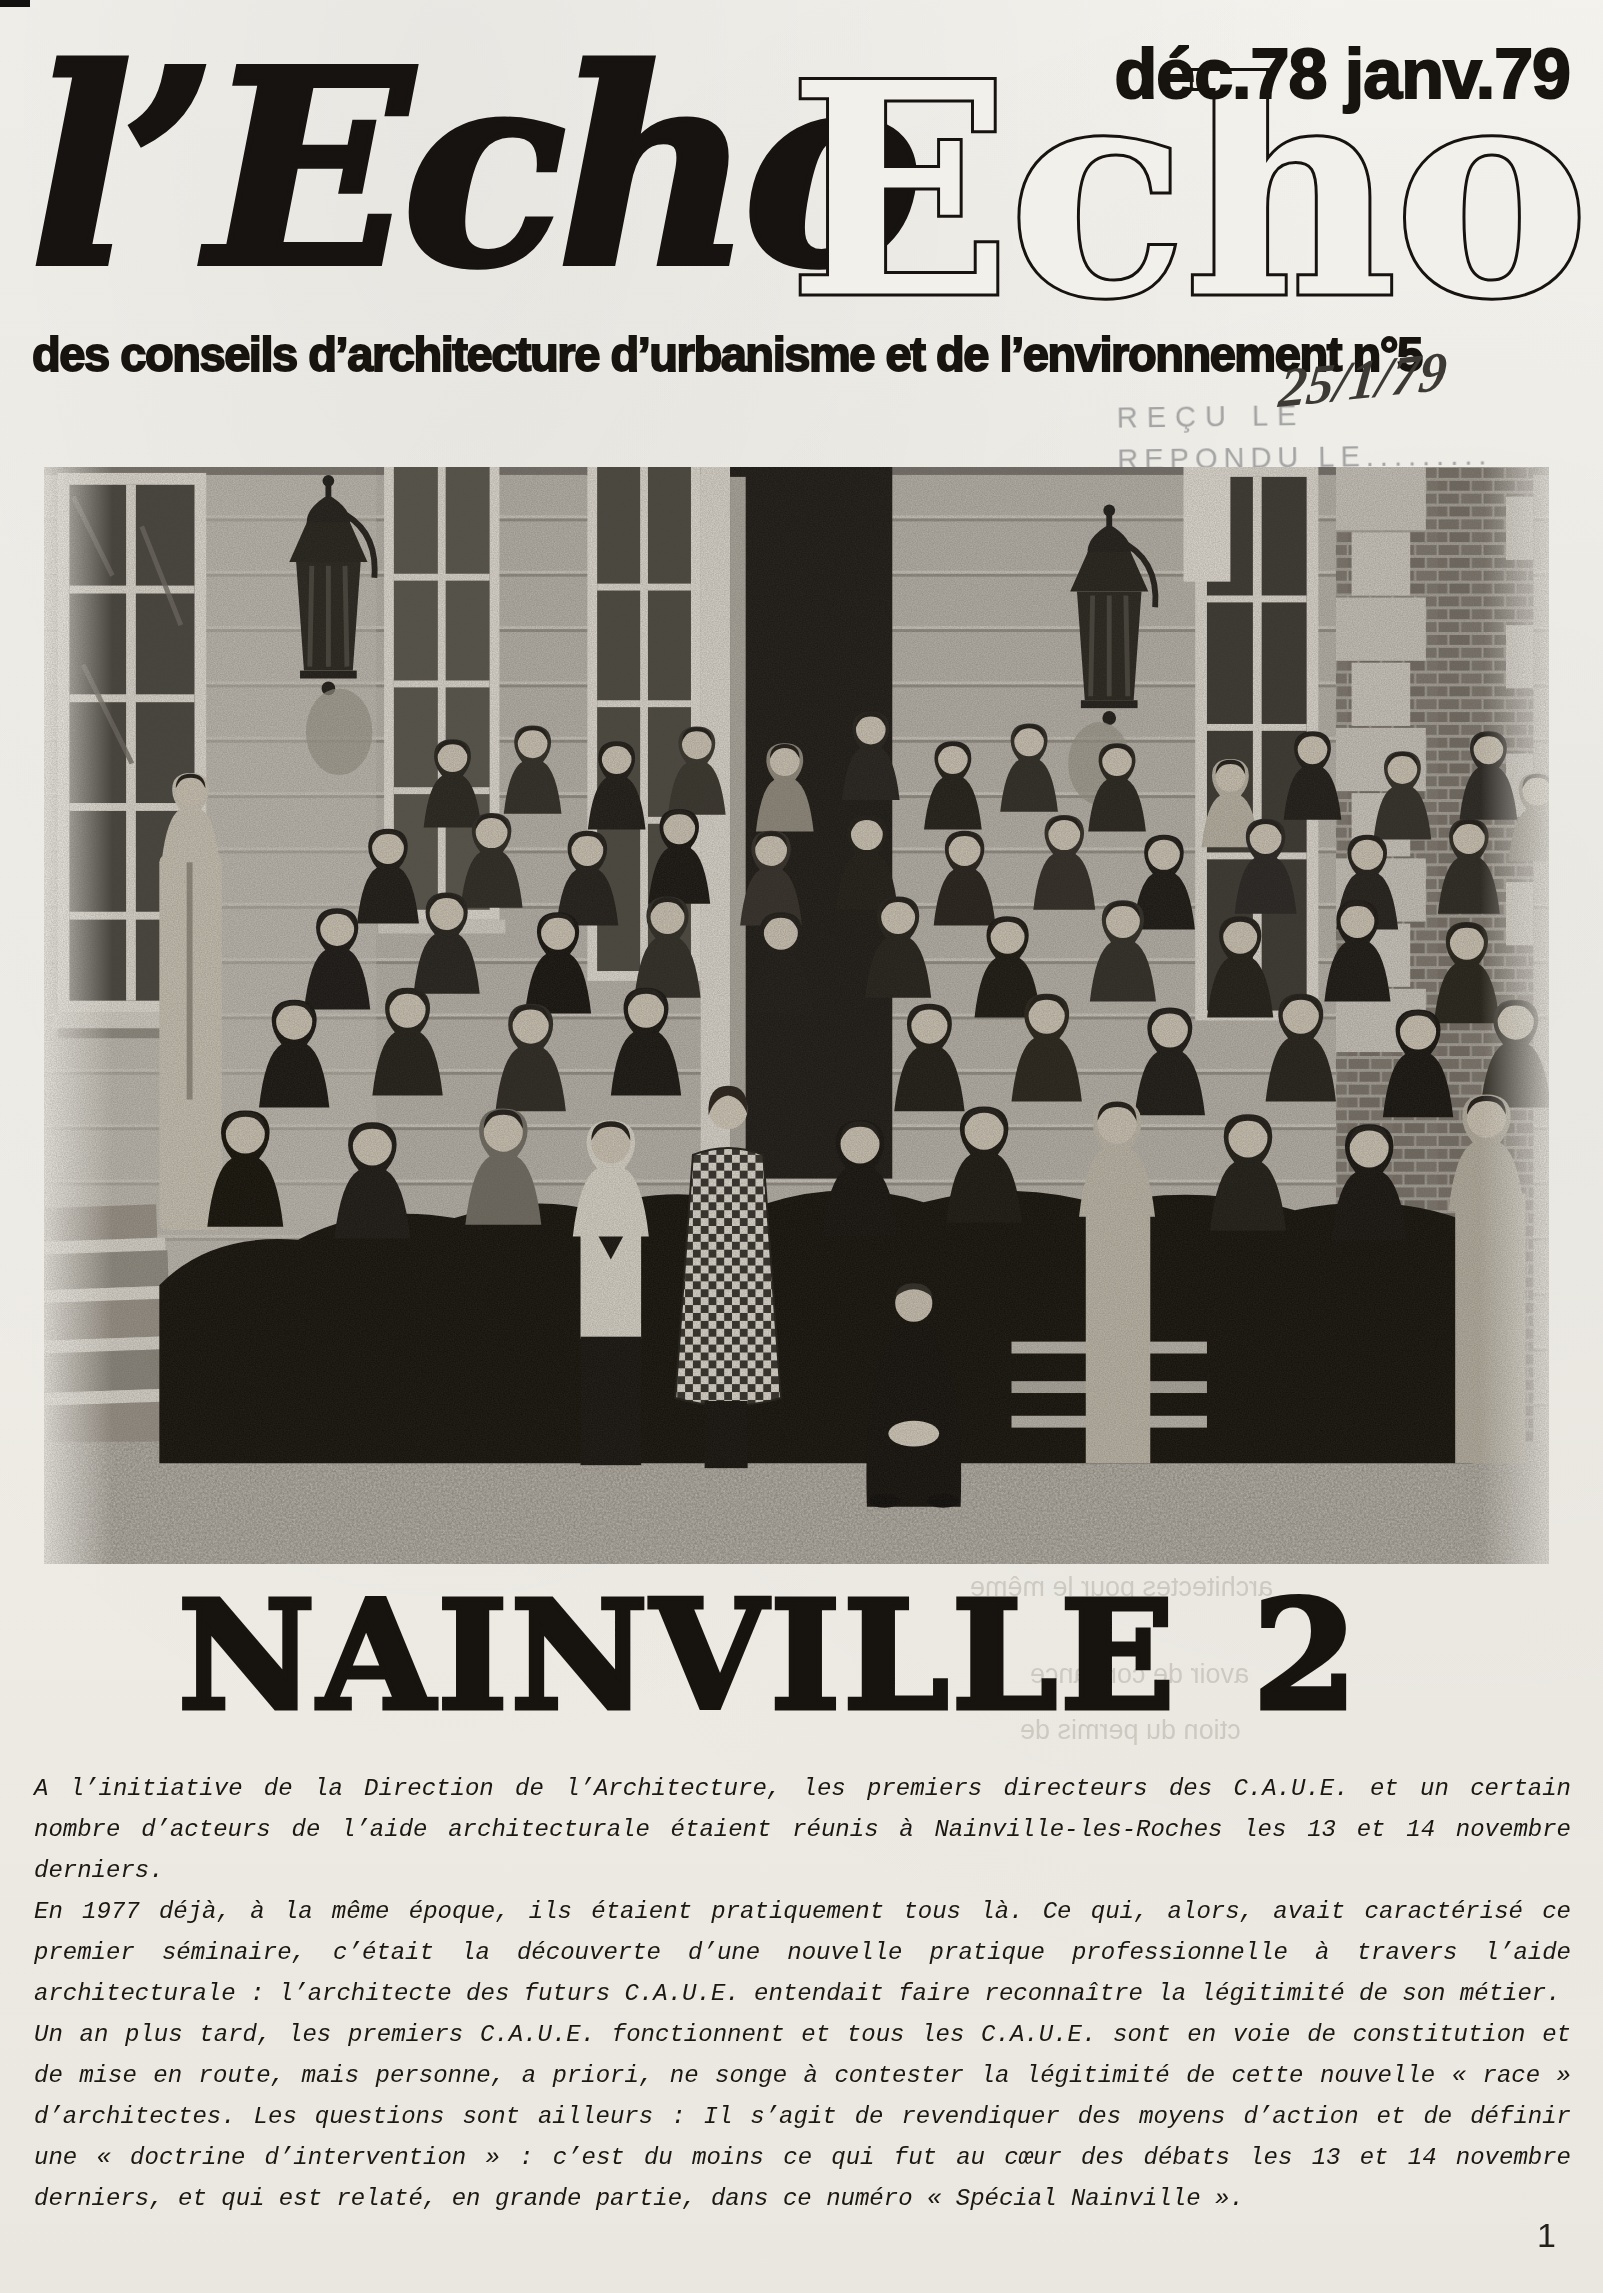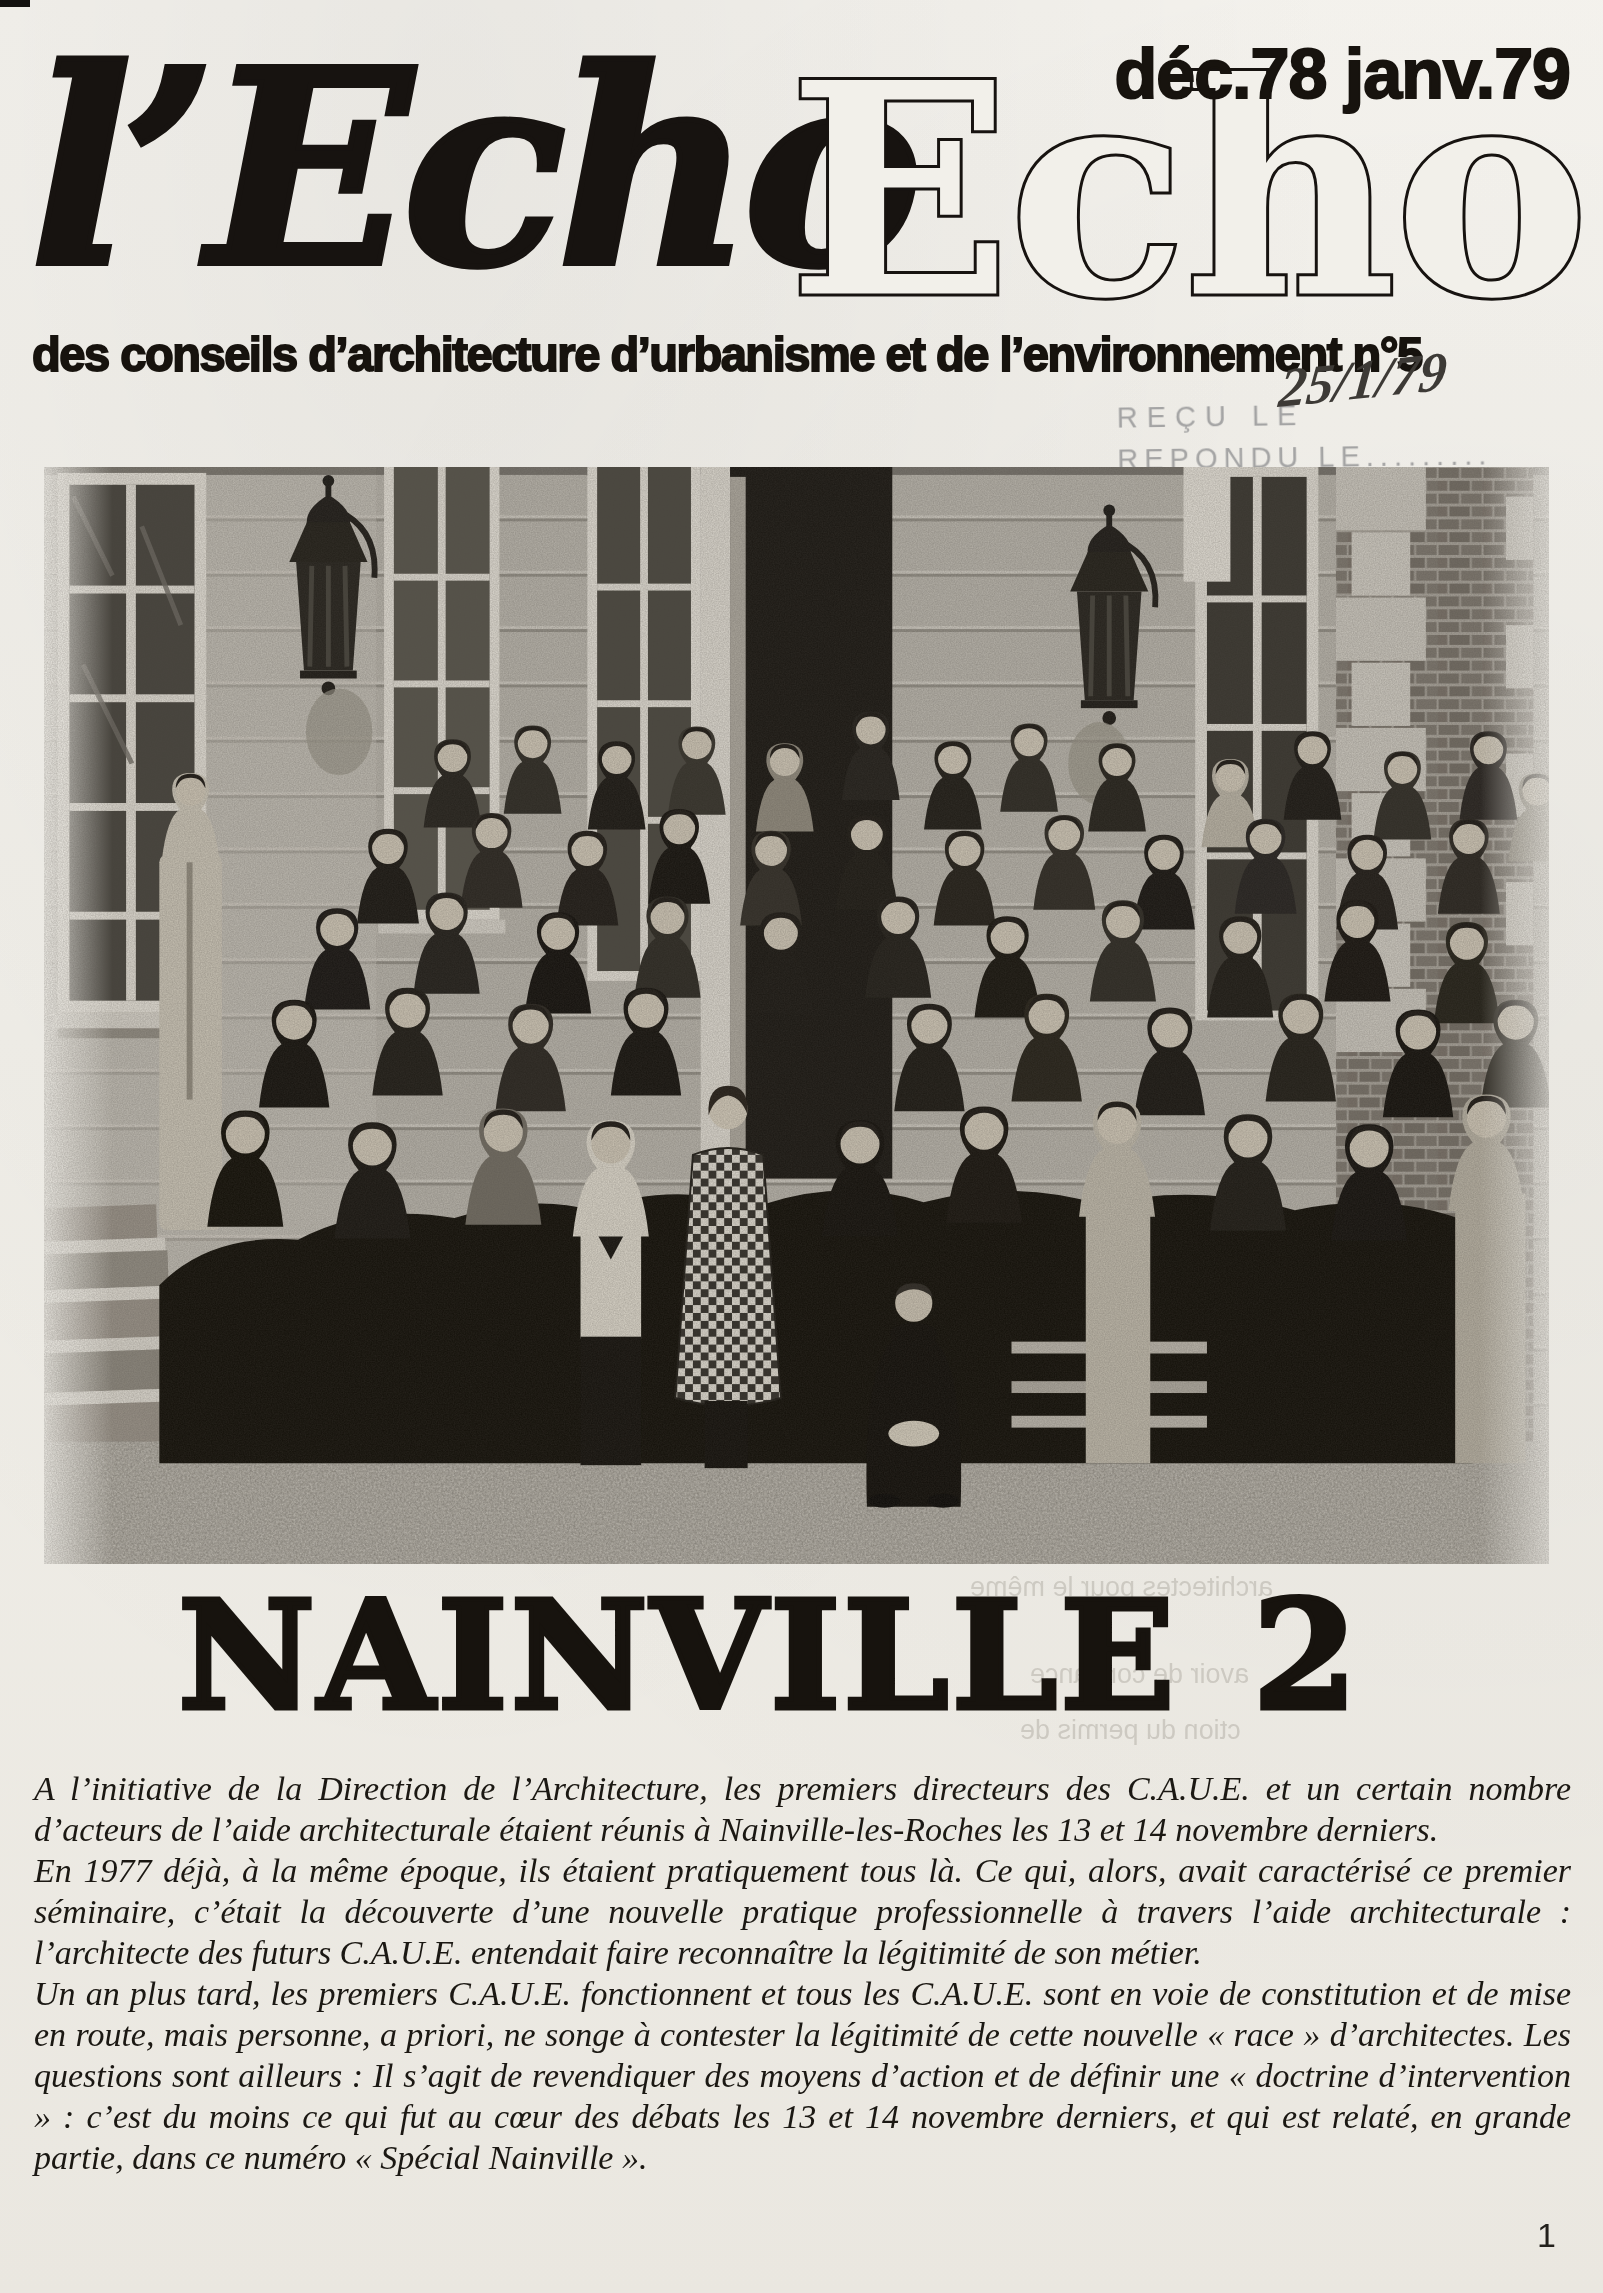"A l’initiative de la Direction" .article { font-family: Liberation Serif, serif -> Liberation Mono, monospace; font-size: 34px -> 24px }
